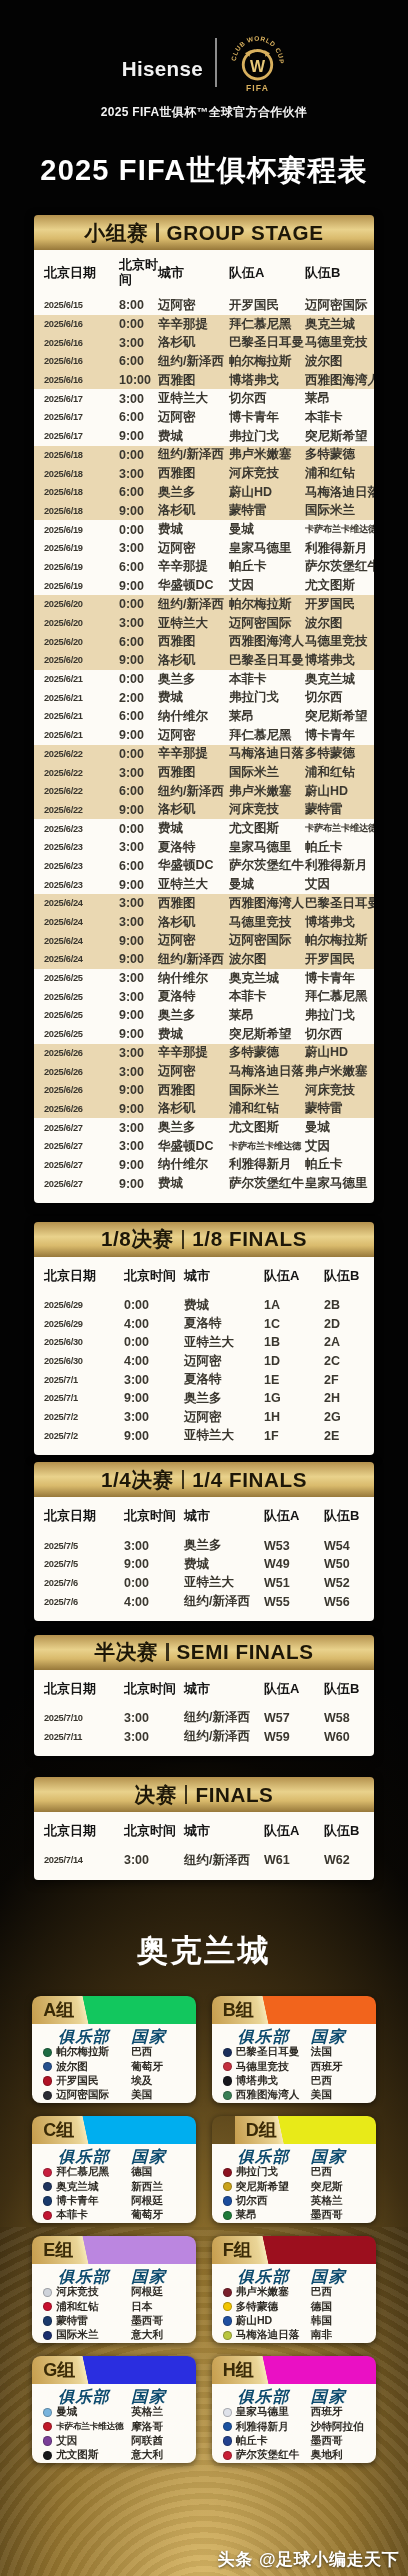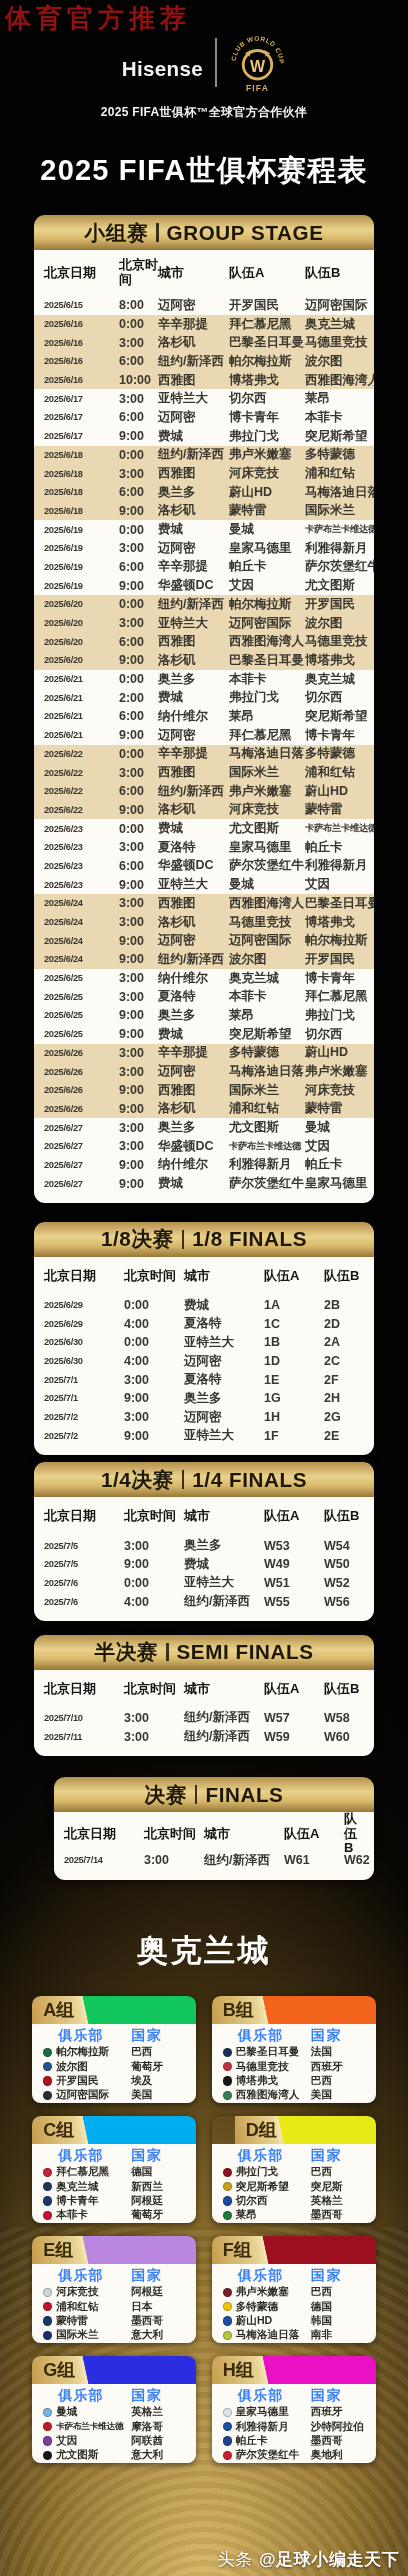"体育官方推荐" div.wm-top { html: <div>体育官方推荐</div> -> none }
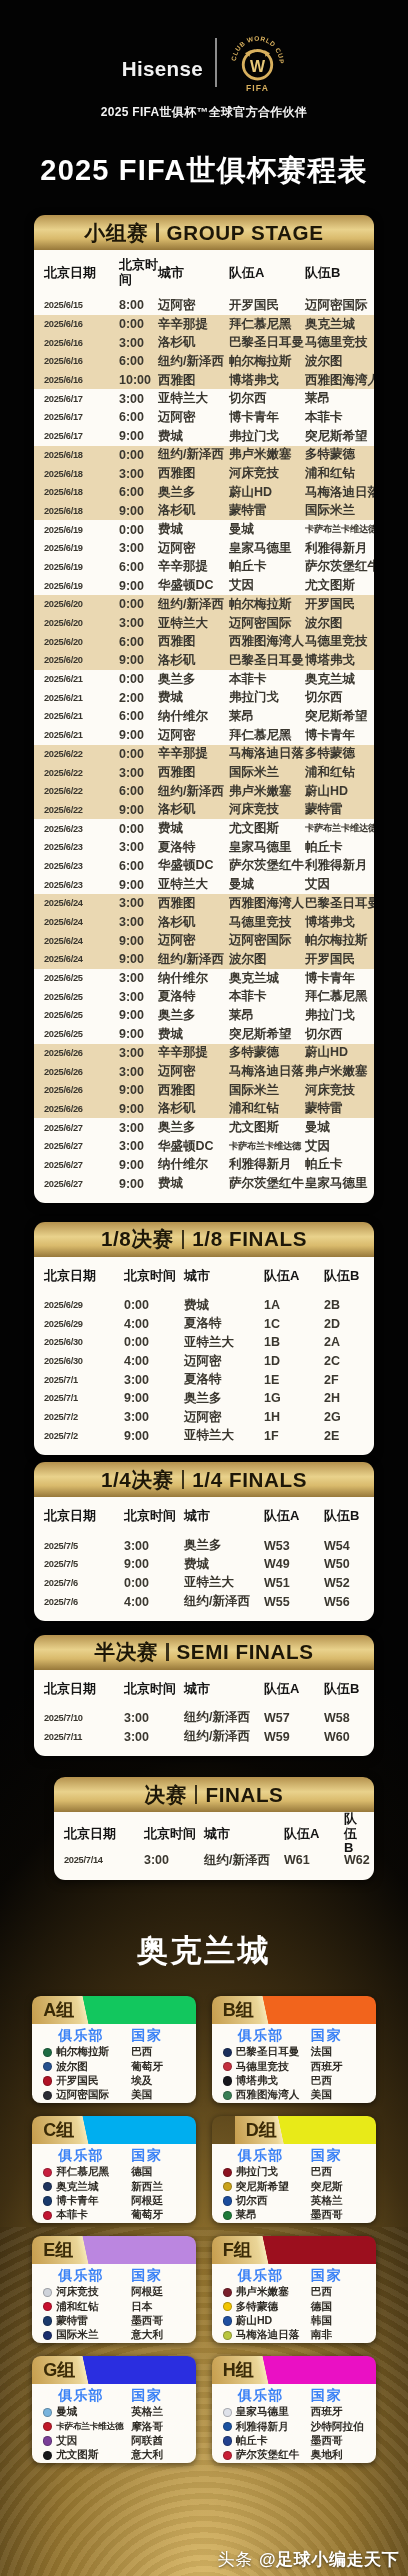"小组赛" .card { border-radius: 11px -> 4px }
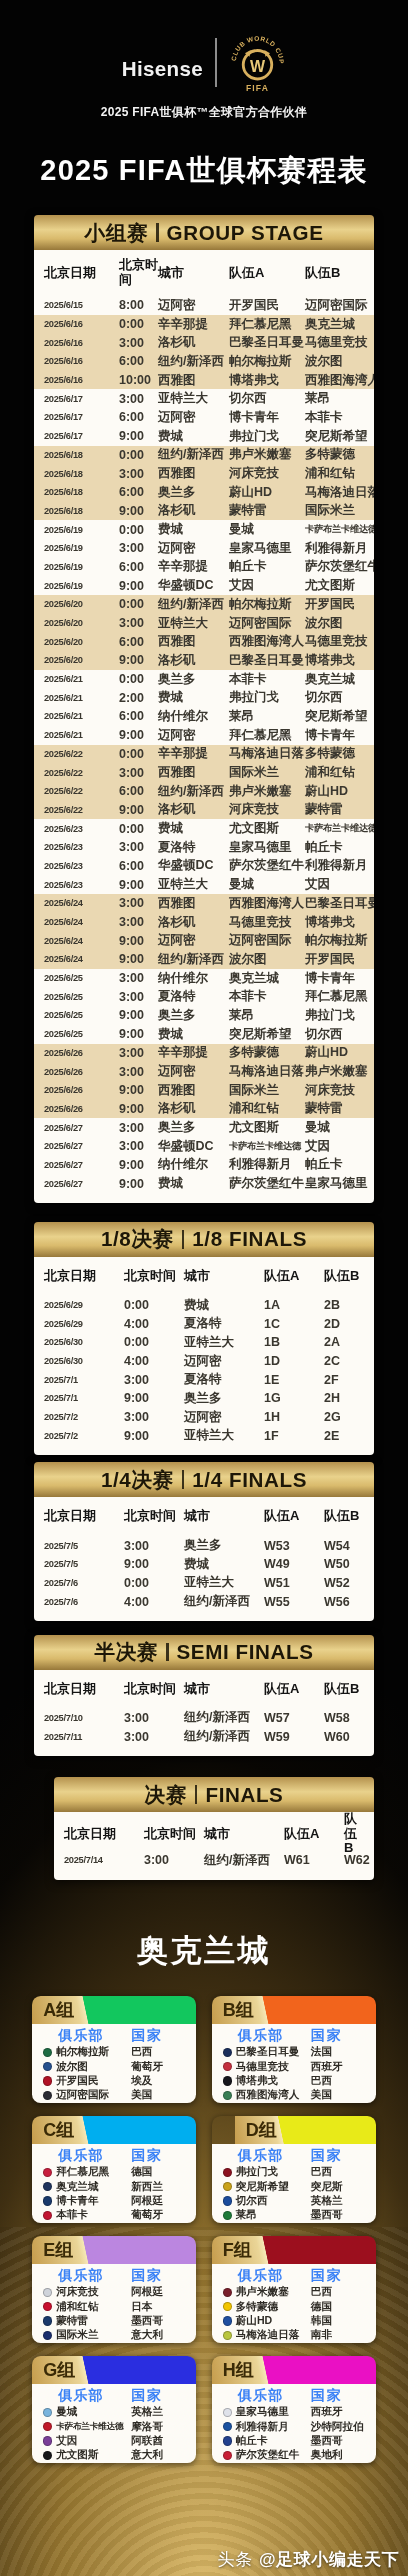"决赛" .m-f { margin-left: 20px -> none }
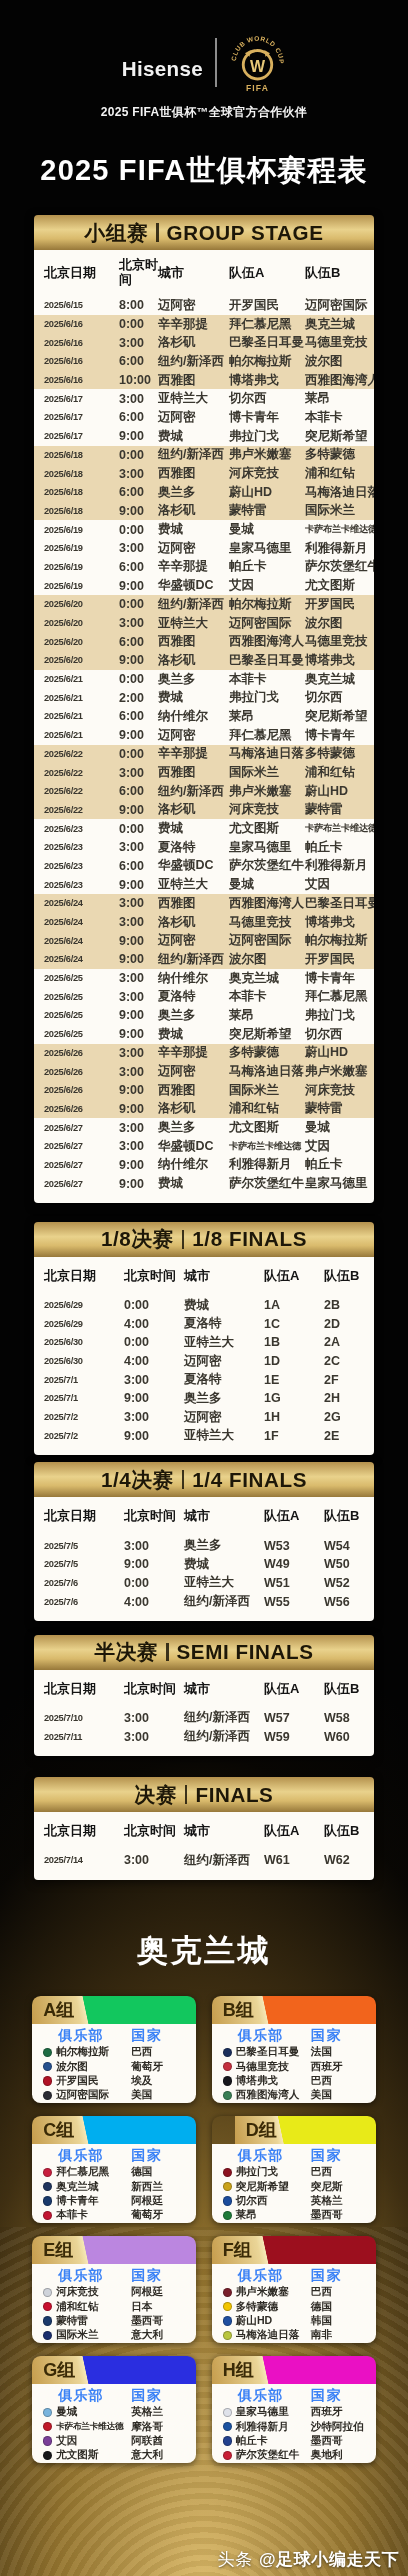"俱乐部" .g-hdr { color: #3b82f6 -> #0c4a6e; font-size: 14px -> 16px; font-style: none -> italic }
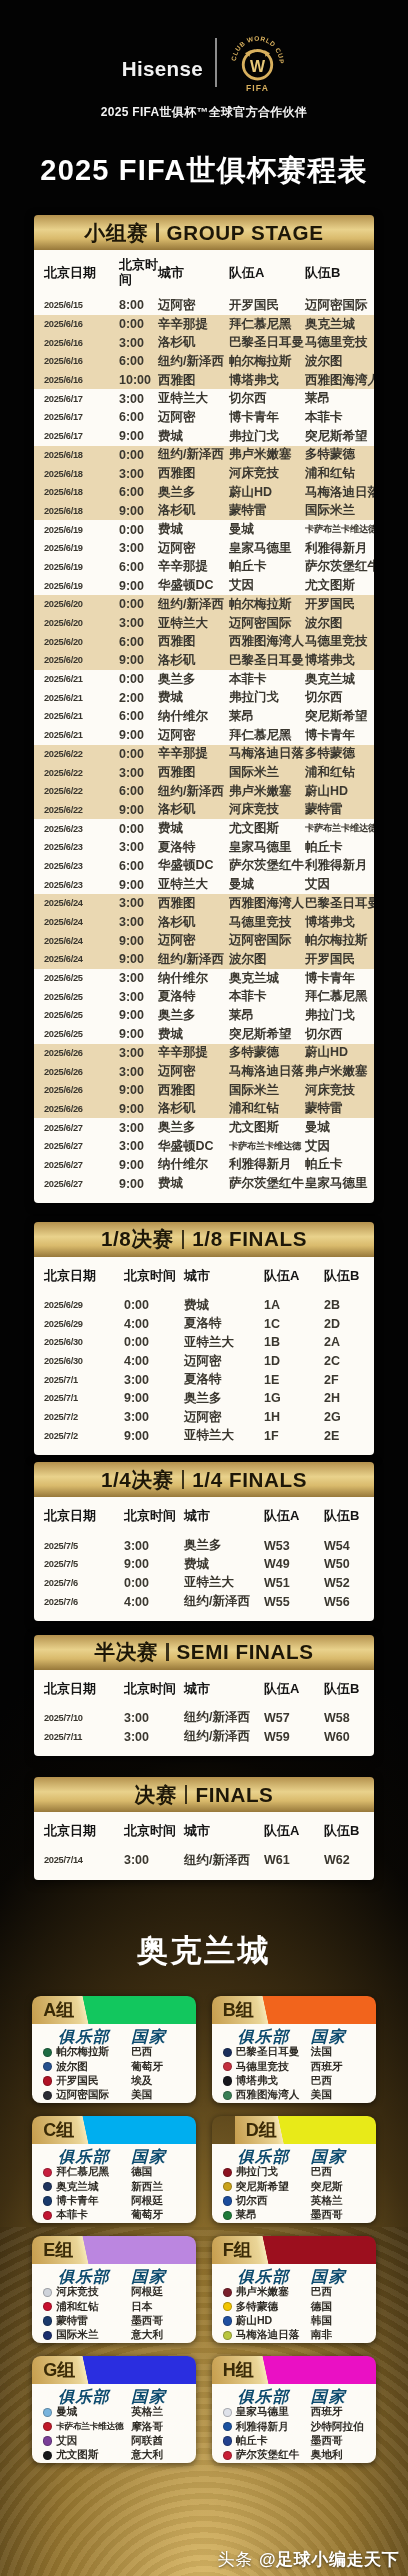"头条" .wm-bottom .brand { font-weight: 400 -> 700 }
